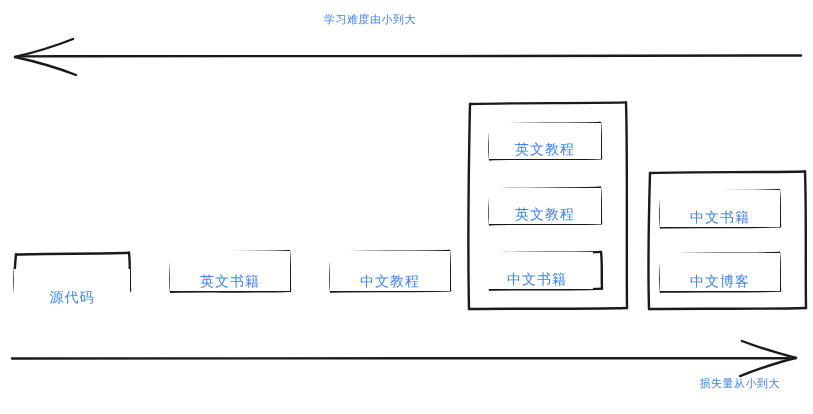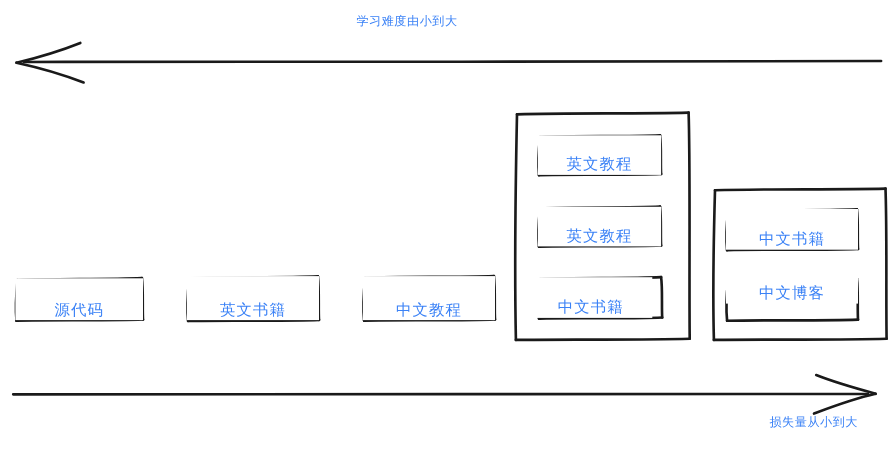"中文博客" div.node { top: 238px -> 253px }
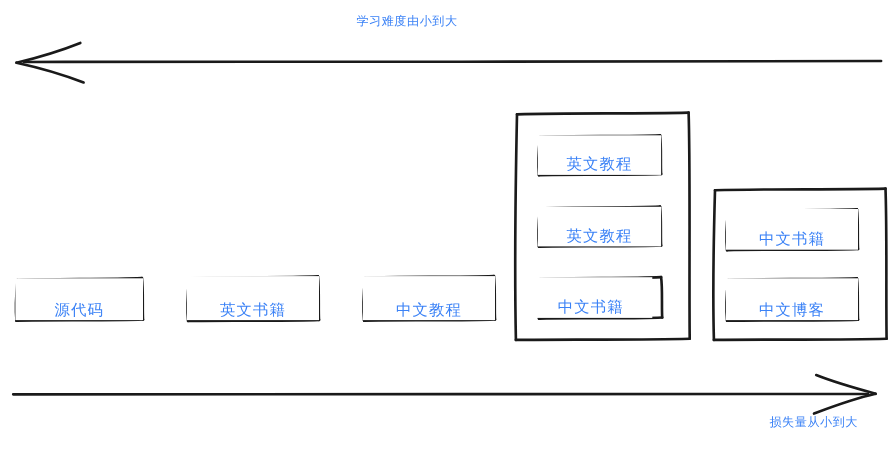"源代码" div.node { top: 253px -> 269px }
